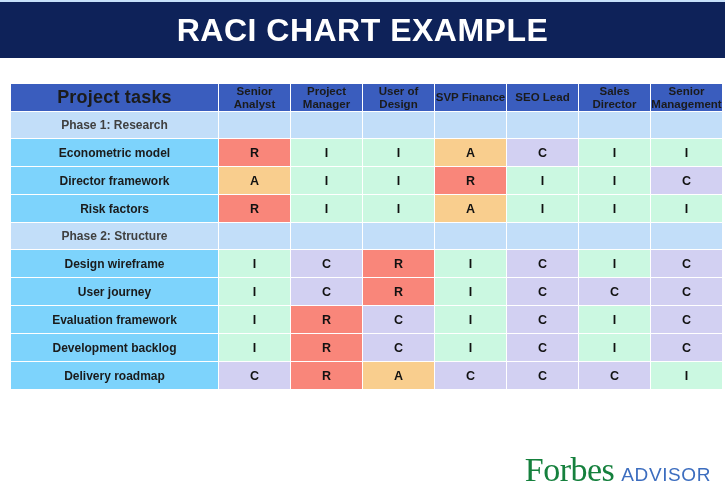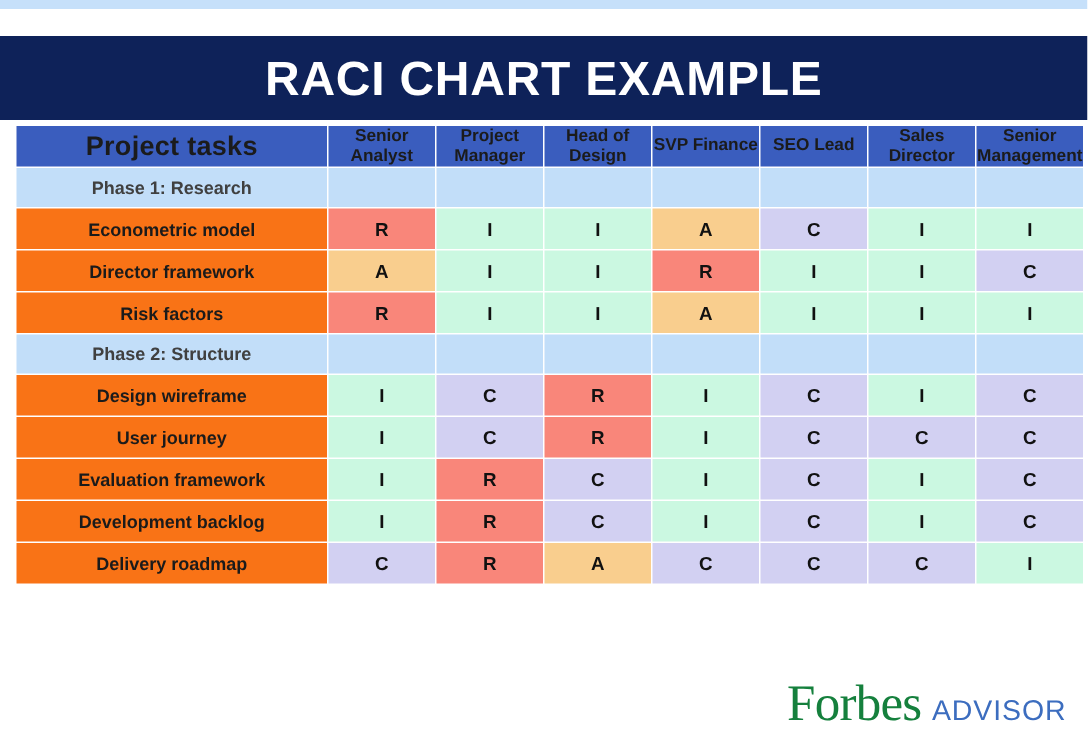"RACI CHART EXAMPLE" .title-banner { top: 24px -> 2px }
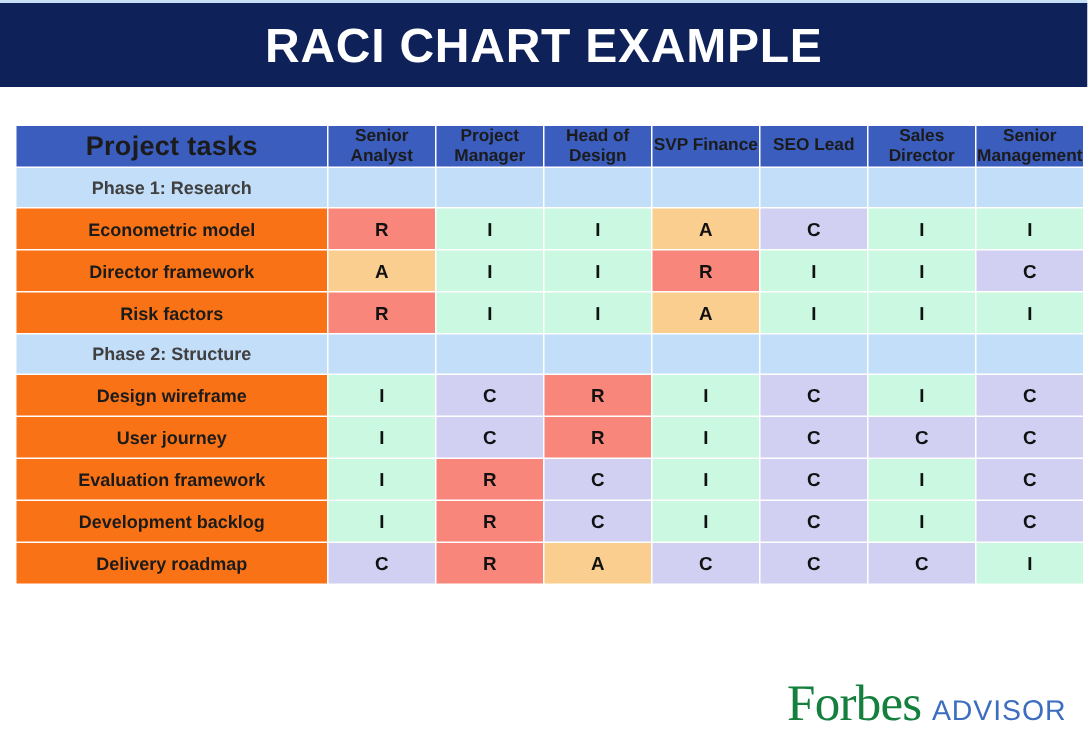"Head of Design" th { text: Head -> User }
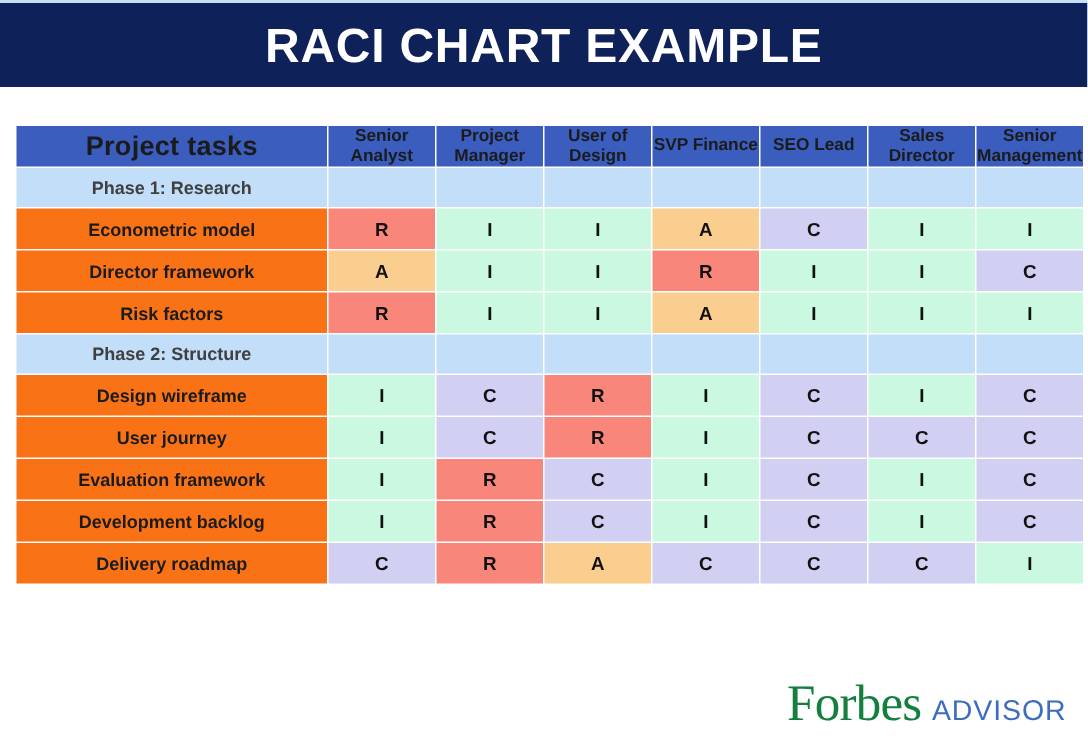"Econometric model" td.task-label { background: #f97316 -> #7dd3fc }
